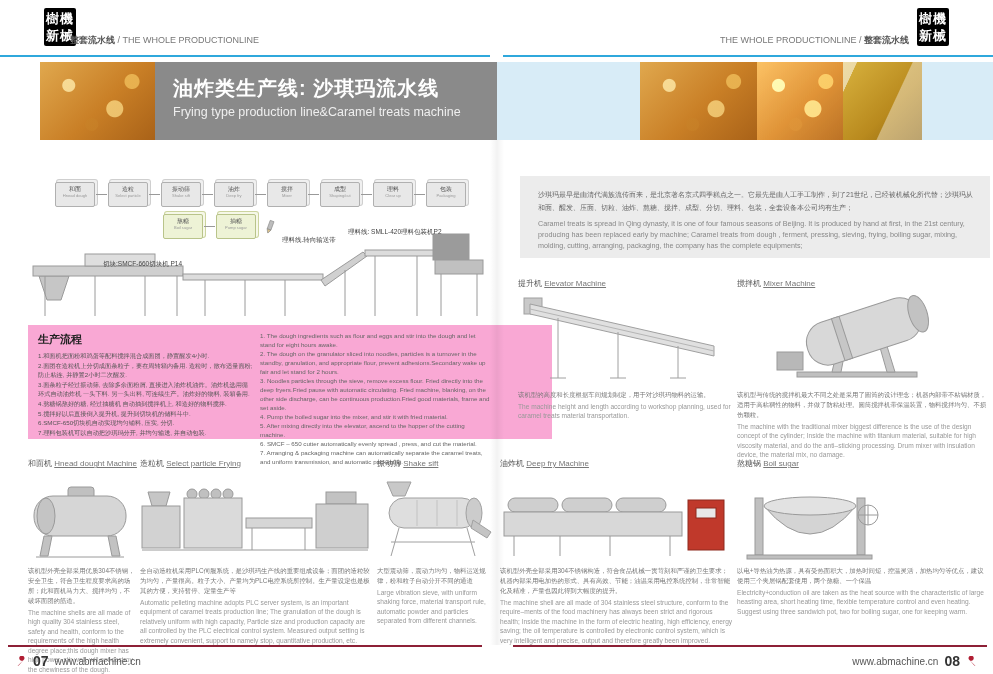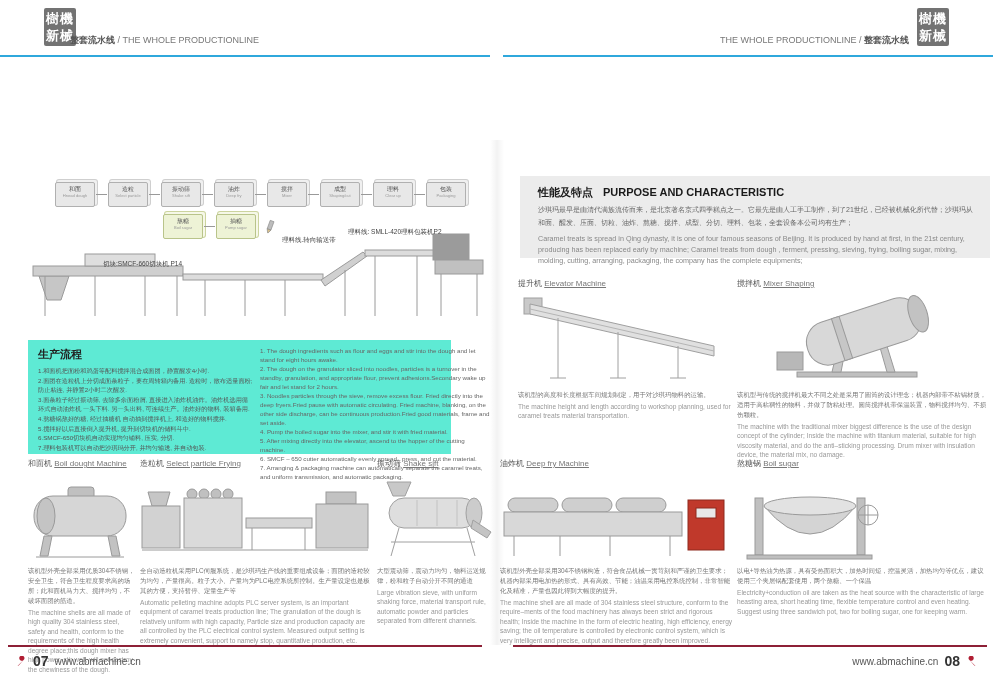"樹機" .seal { background: #737373 -> #000000 }
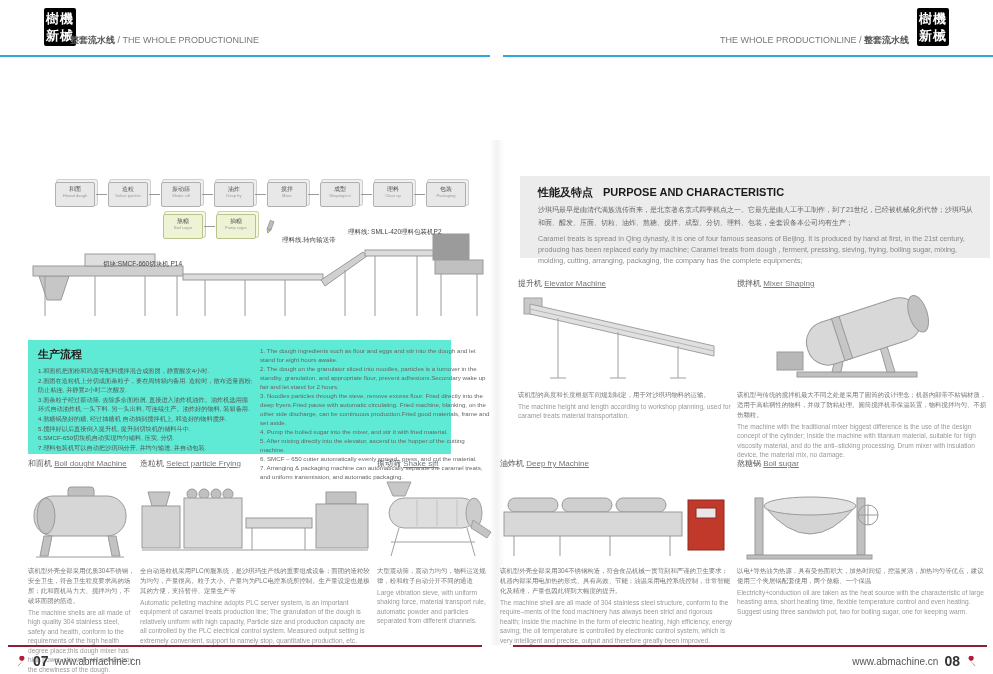"油炸类生产线: 沙琪玛流水线" div.banner { html: none -> <div> <div></div> <div> <div>油炸类生产线: 沙琪玛流水线</div> <div>Frying type production line&amp;Caramel treats machine</div> </div> <div></div> <div></div> <div></div> <div></div> <div></div> </div> }
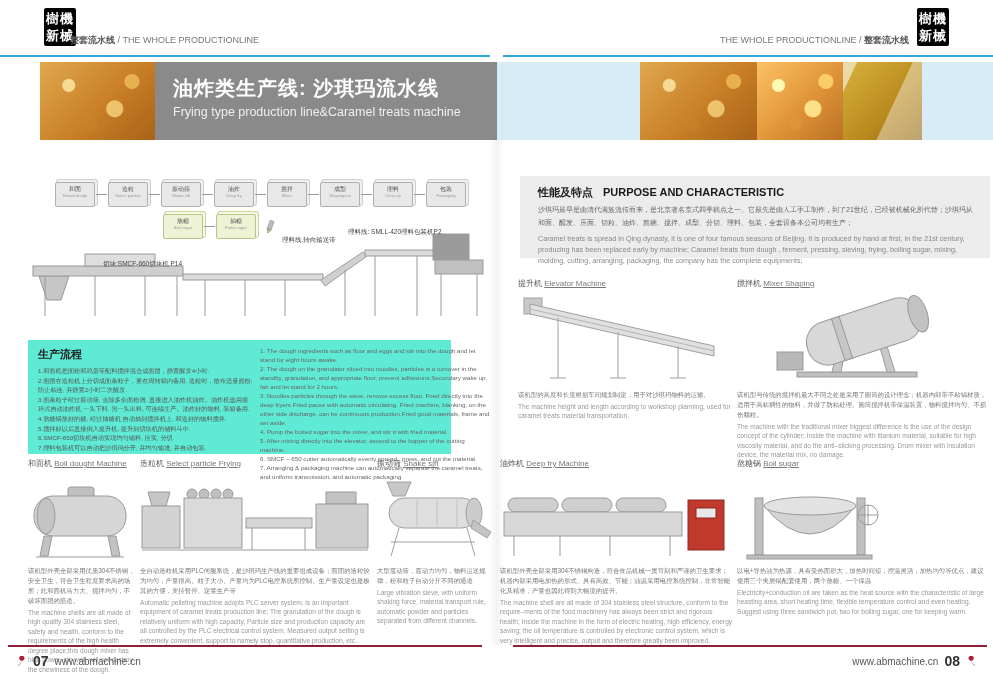"性能及特点 PURPOSE AND CHARACTERISTIC" div.purpose-title { html: <div> <span>性能及特点</span><span>PURPOSE AND CHARACTERISTIC</span> </div> -> none }
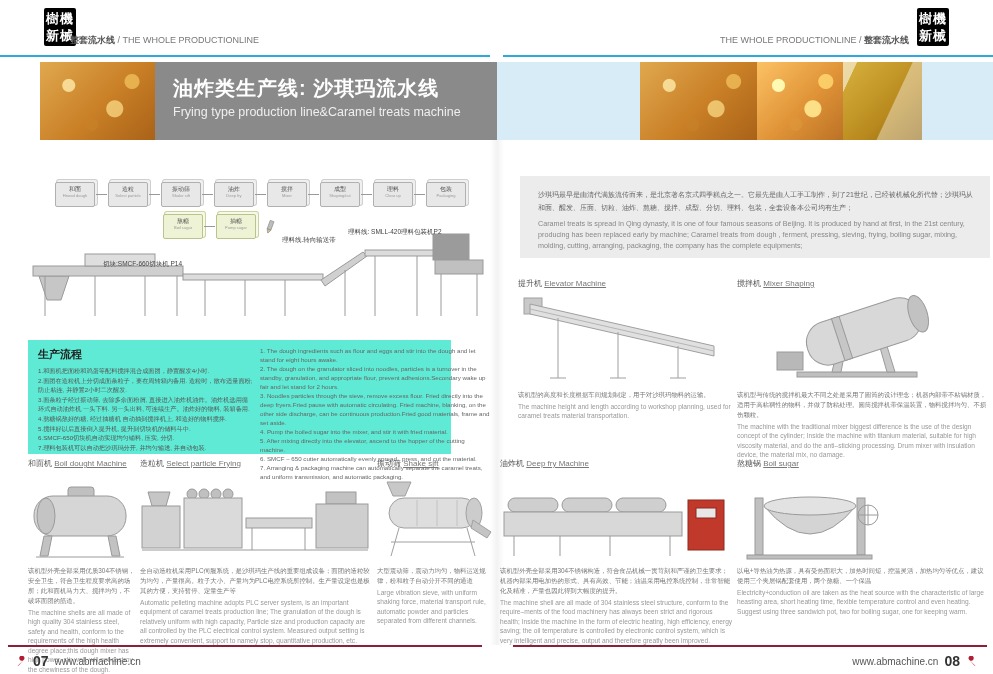"Mixer Shaping" span.en { text: Shaping -> Machine }
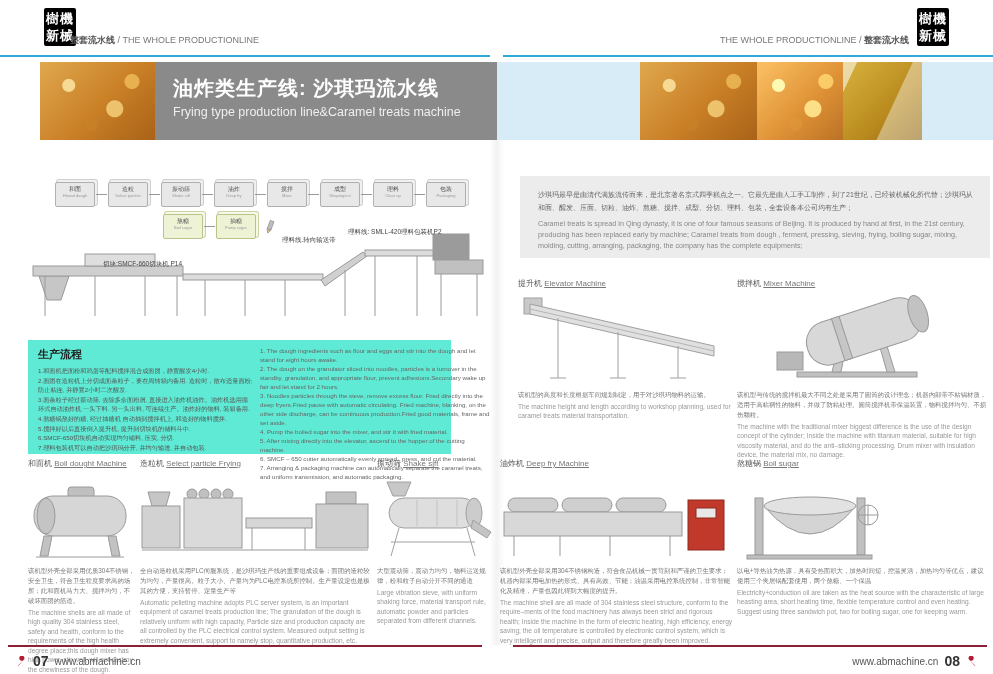"生产流程" .process-panel { background: #5eead4 -> #f9a8d4; top: 340px -> 325px; width: 423px -> 524px }
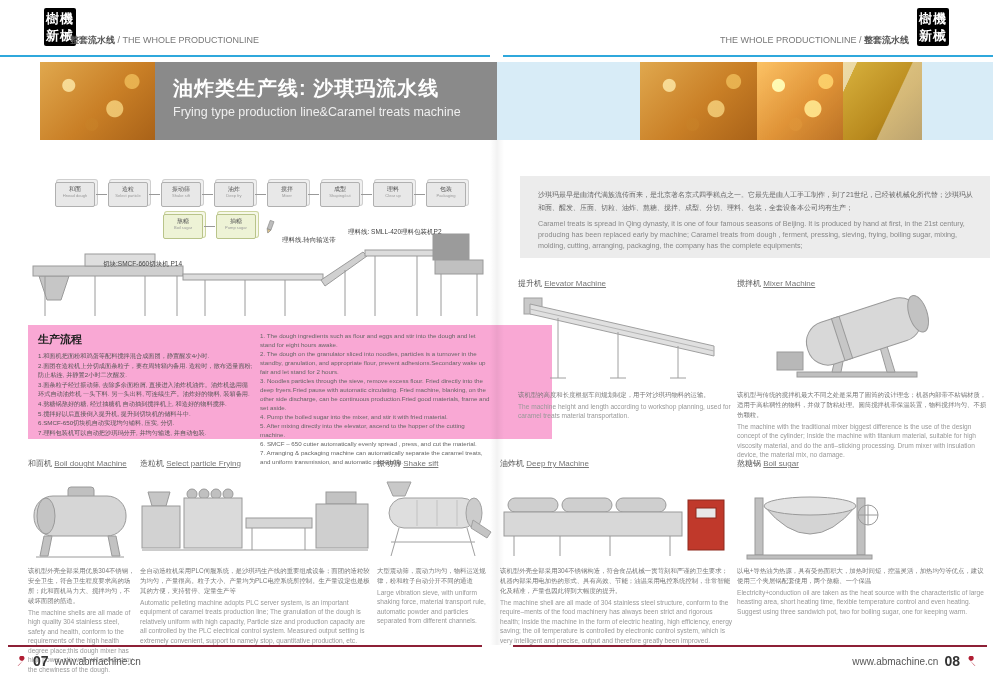"Boil dought Machine" span.en { text: Boil -> Hnead }
